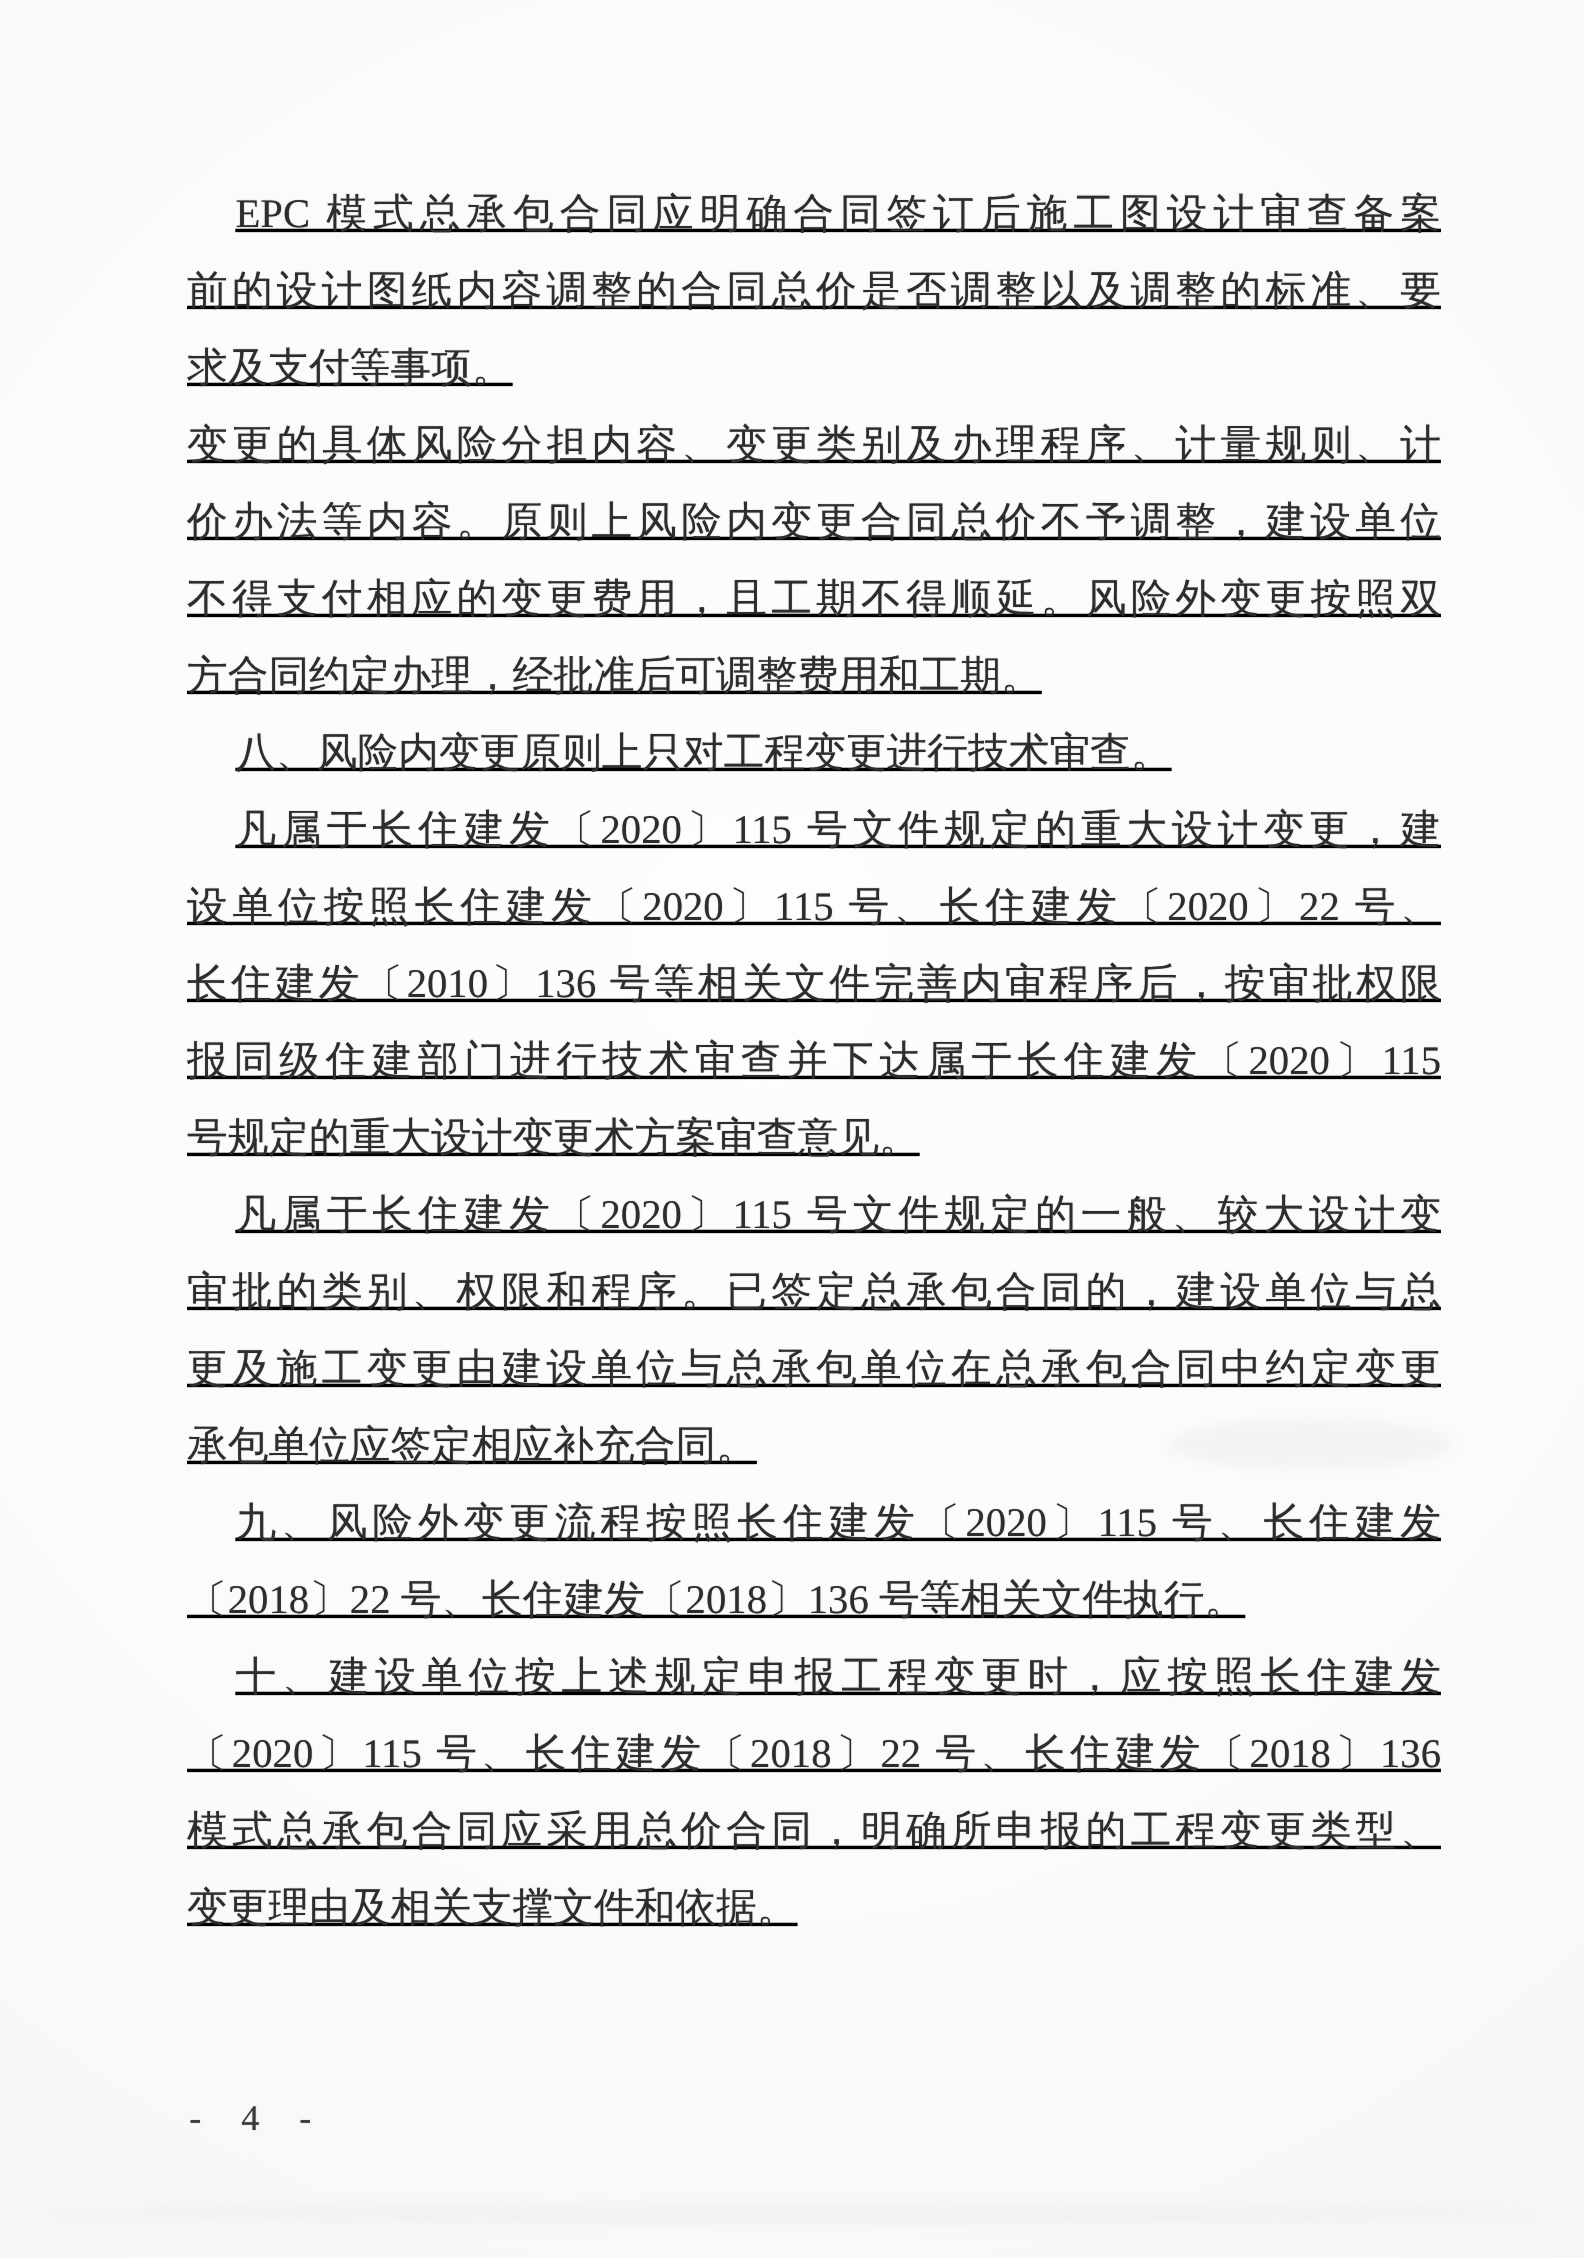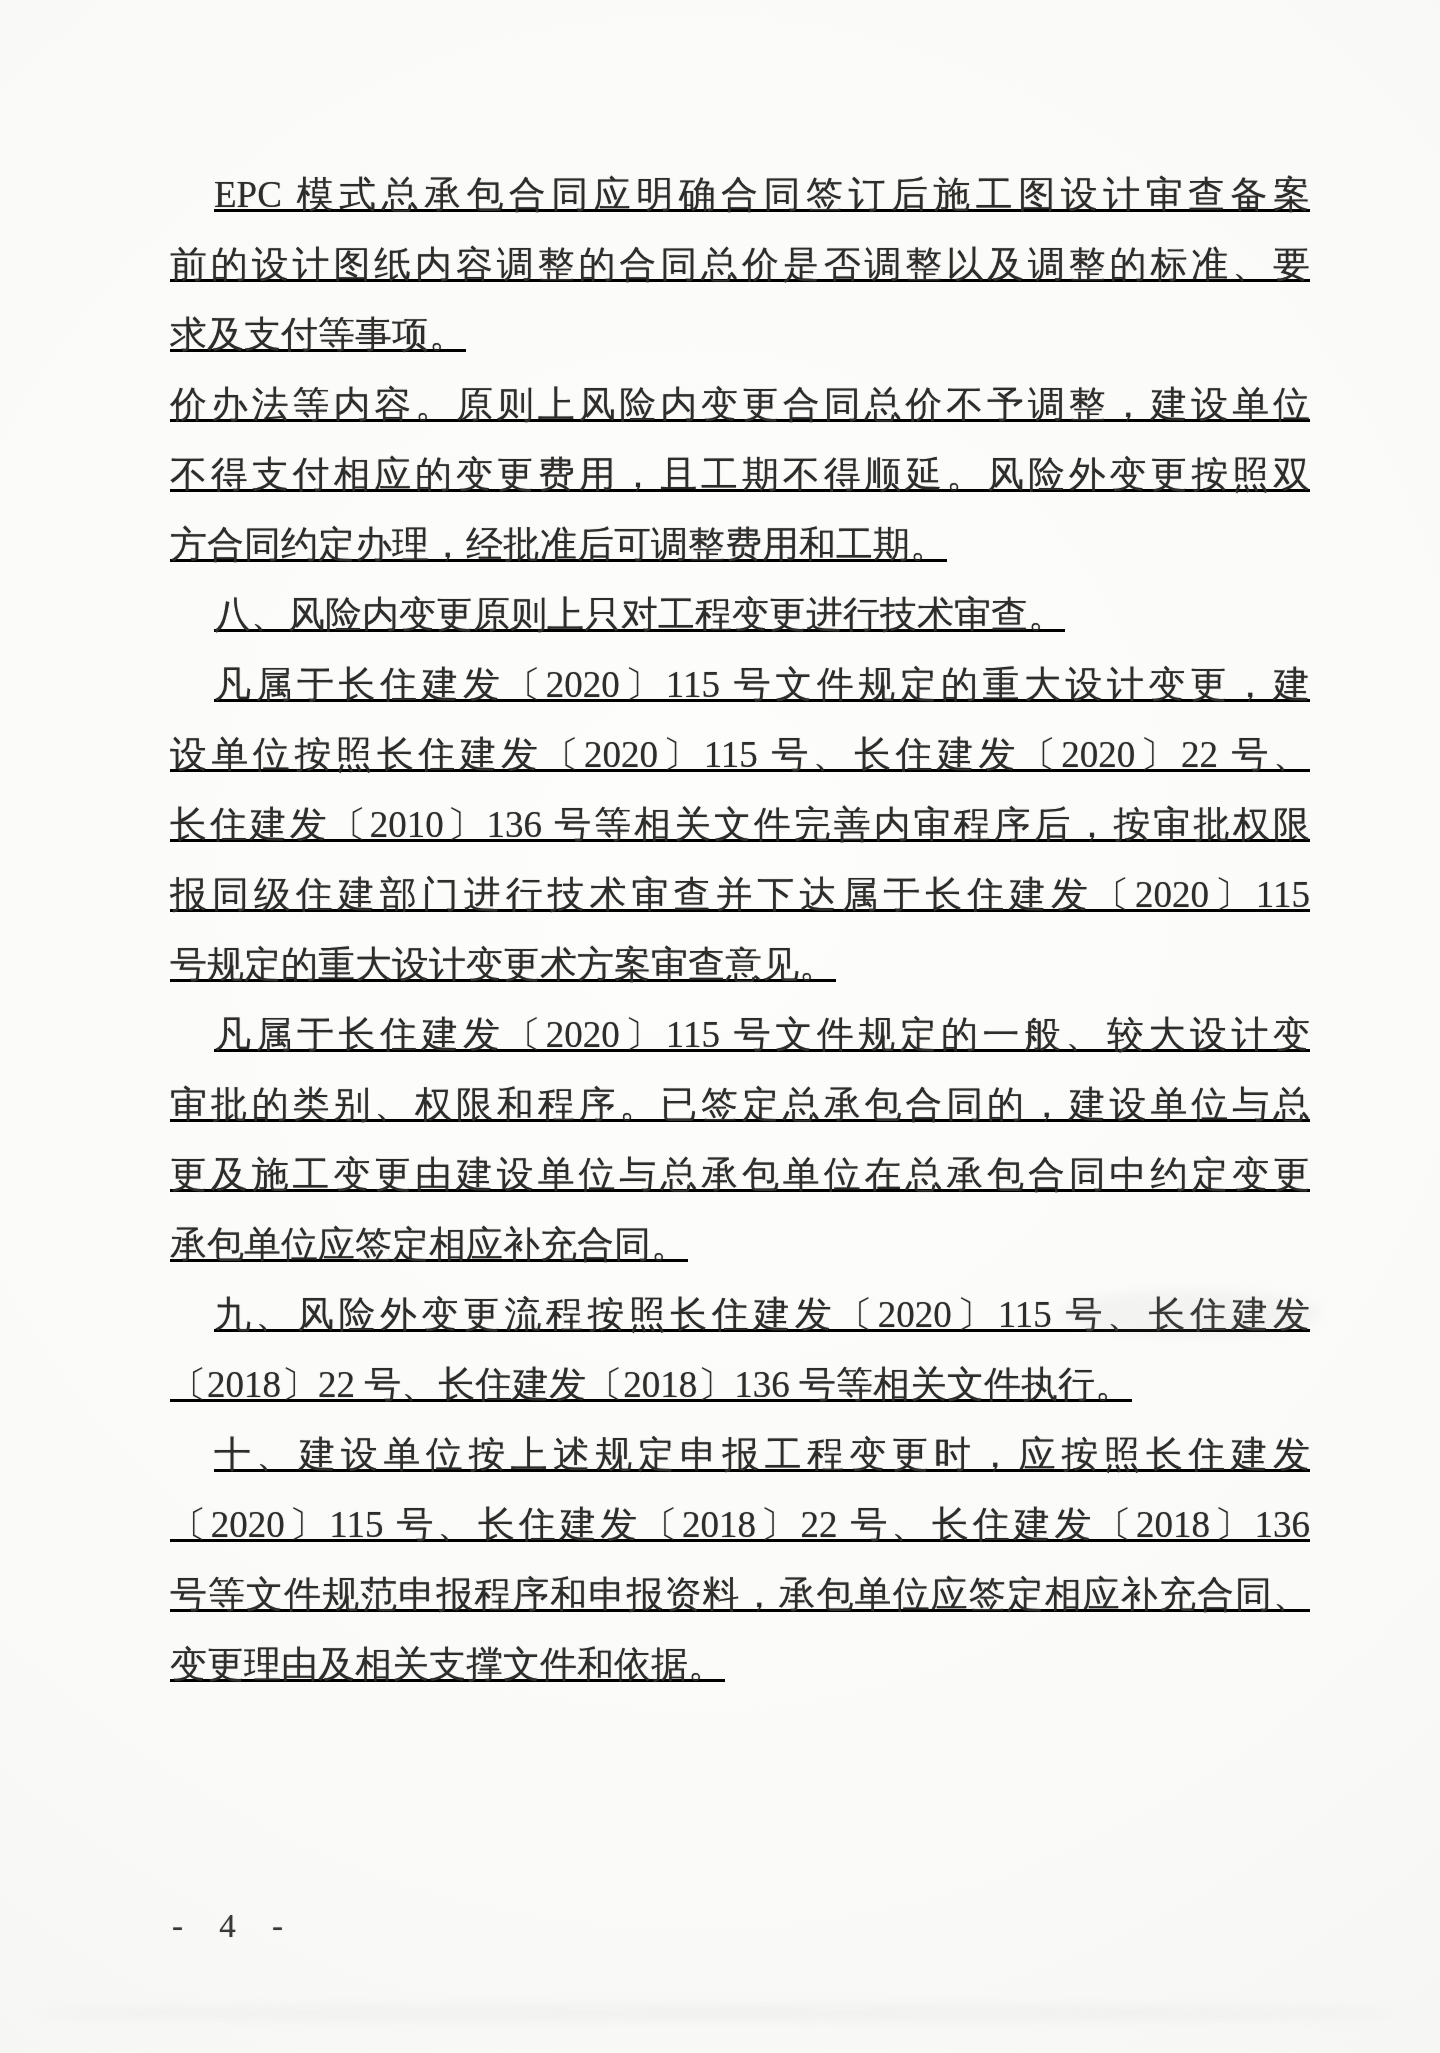"变更的具体风险分担内容、变更类别及办理程序、计量规则、计" div.line { html: none -> <div>变更的具体风险分担内容、变更类别及办理程序、计量规则、计</div> }
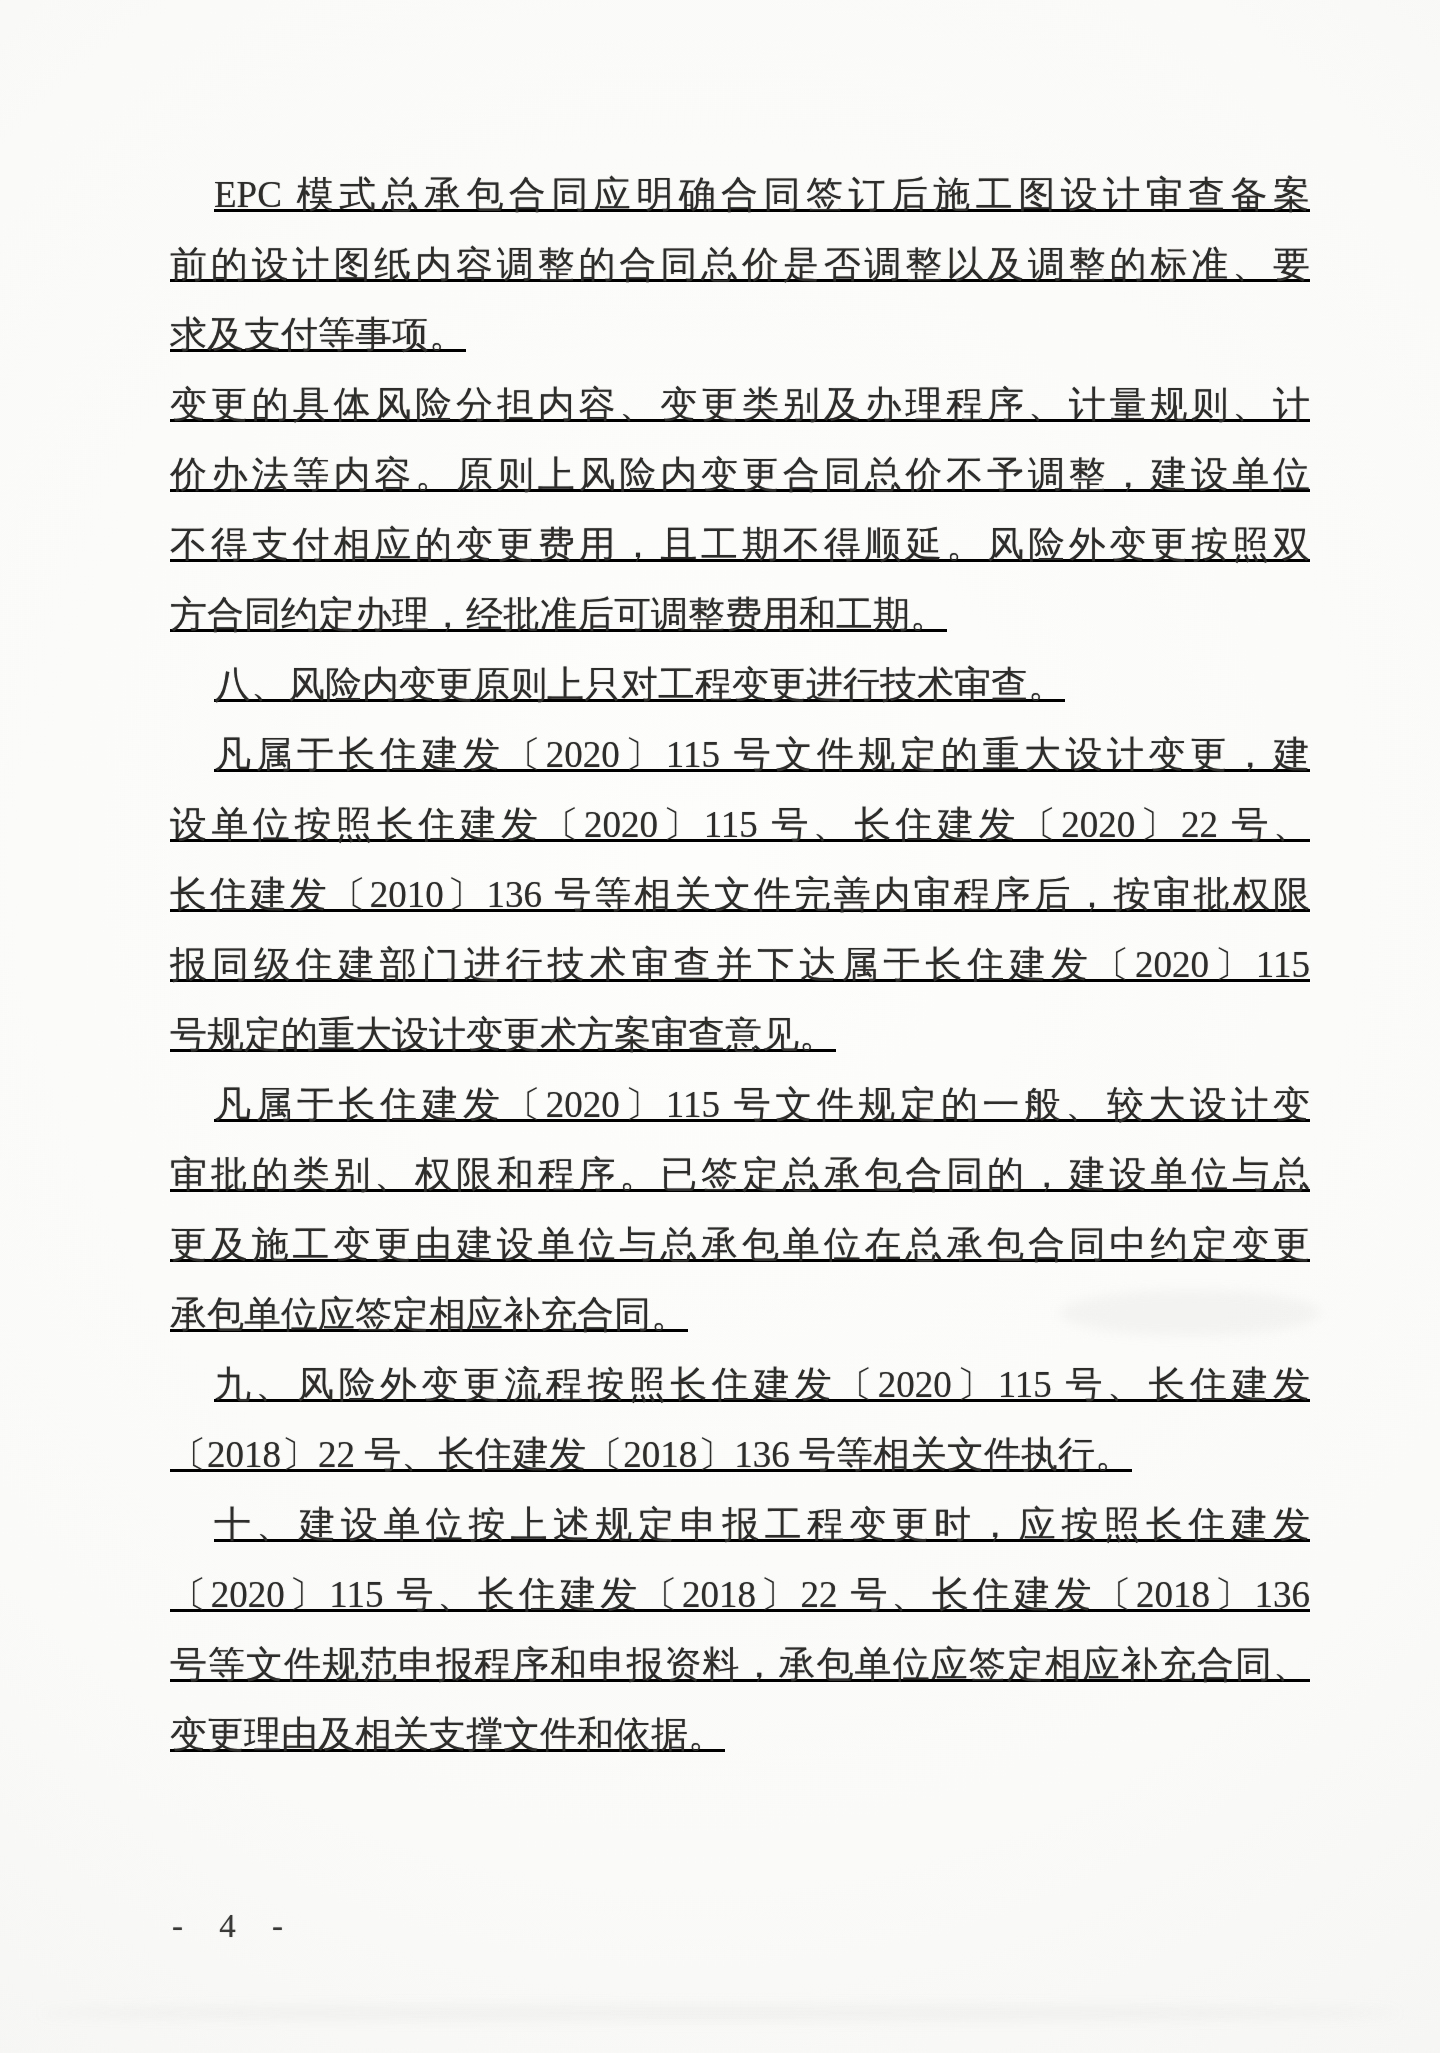"号等文件规范申报程序和申报资料，承包单位应签定相应补充合同、" div.line { text: 号等文件规范申报程序和申报资料，承包单位应签定相应补充合同 -> 模式总承包合同应采用总价合同，明确所申报的工程变更类型 }
